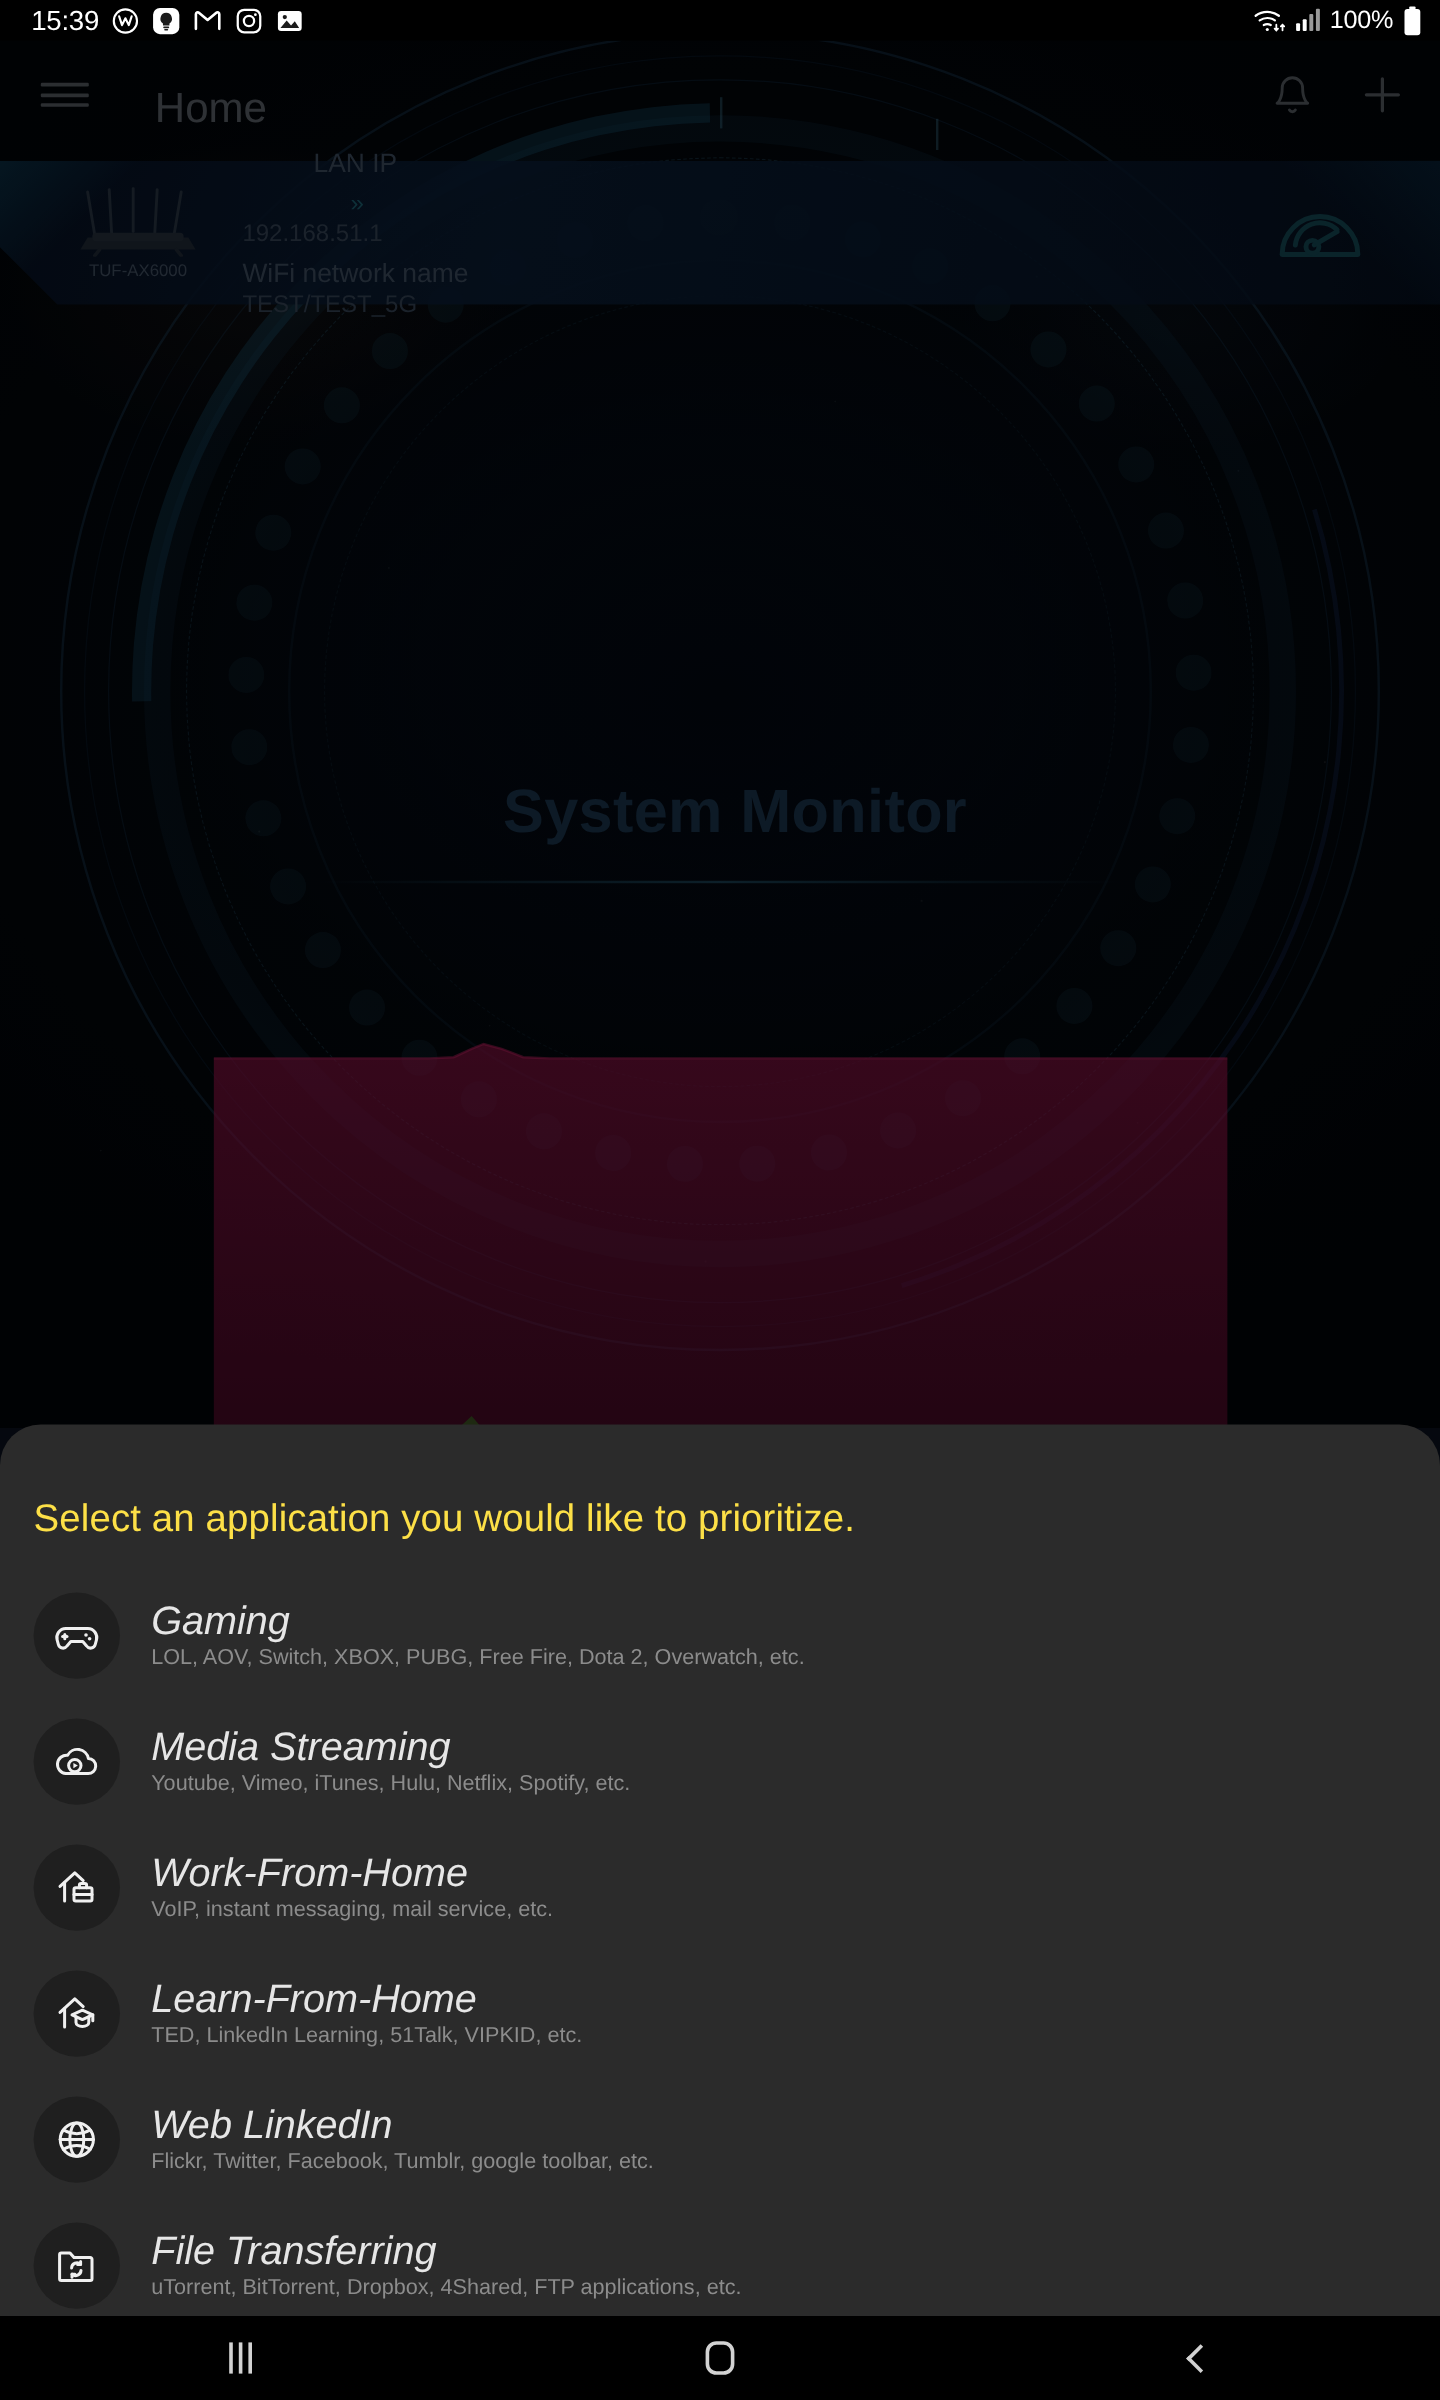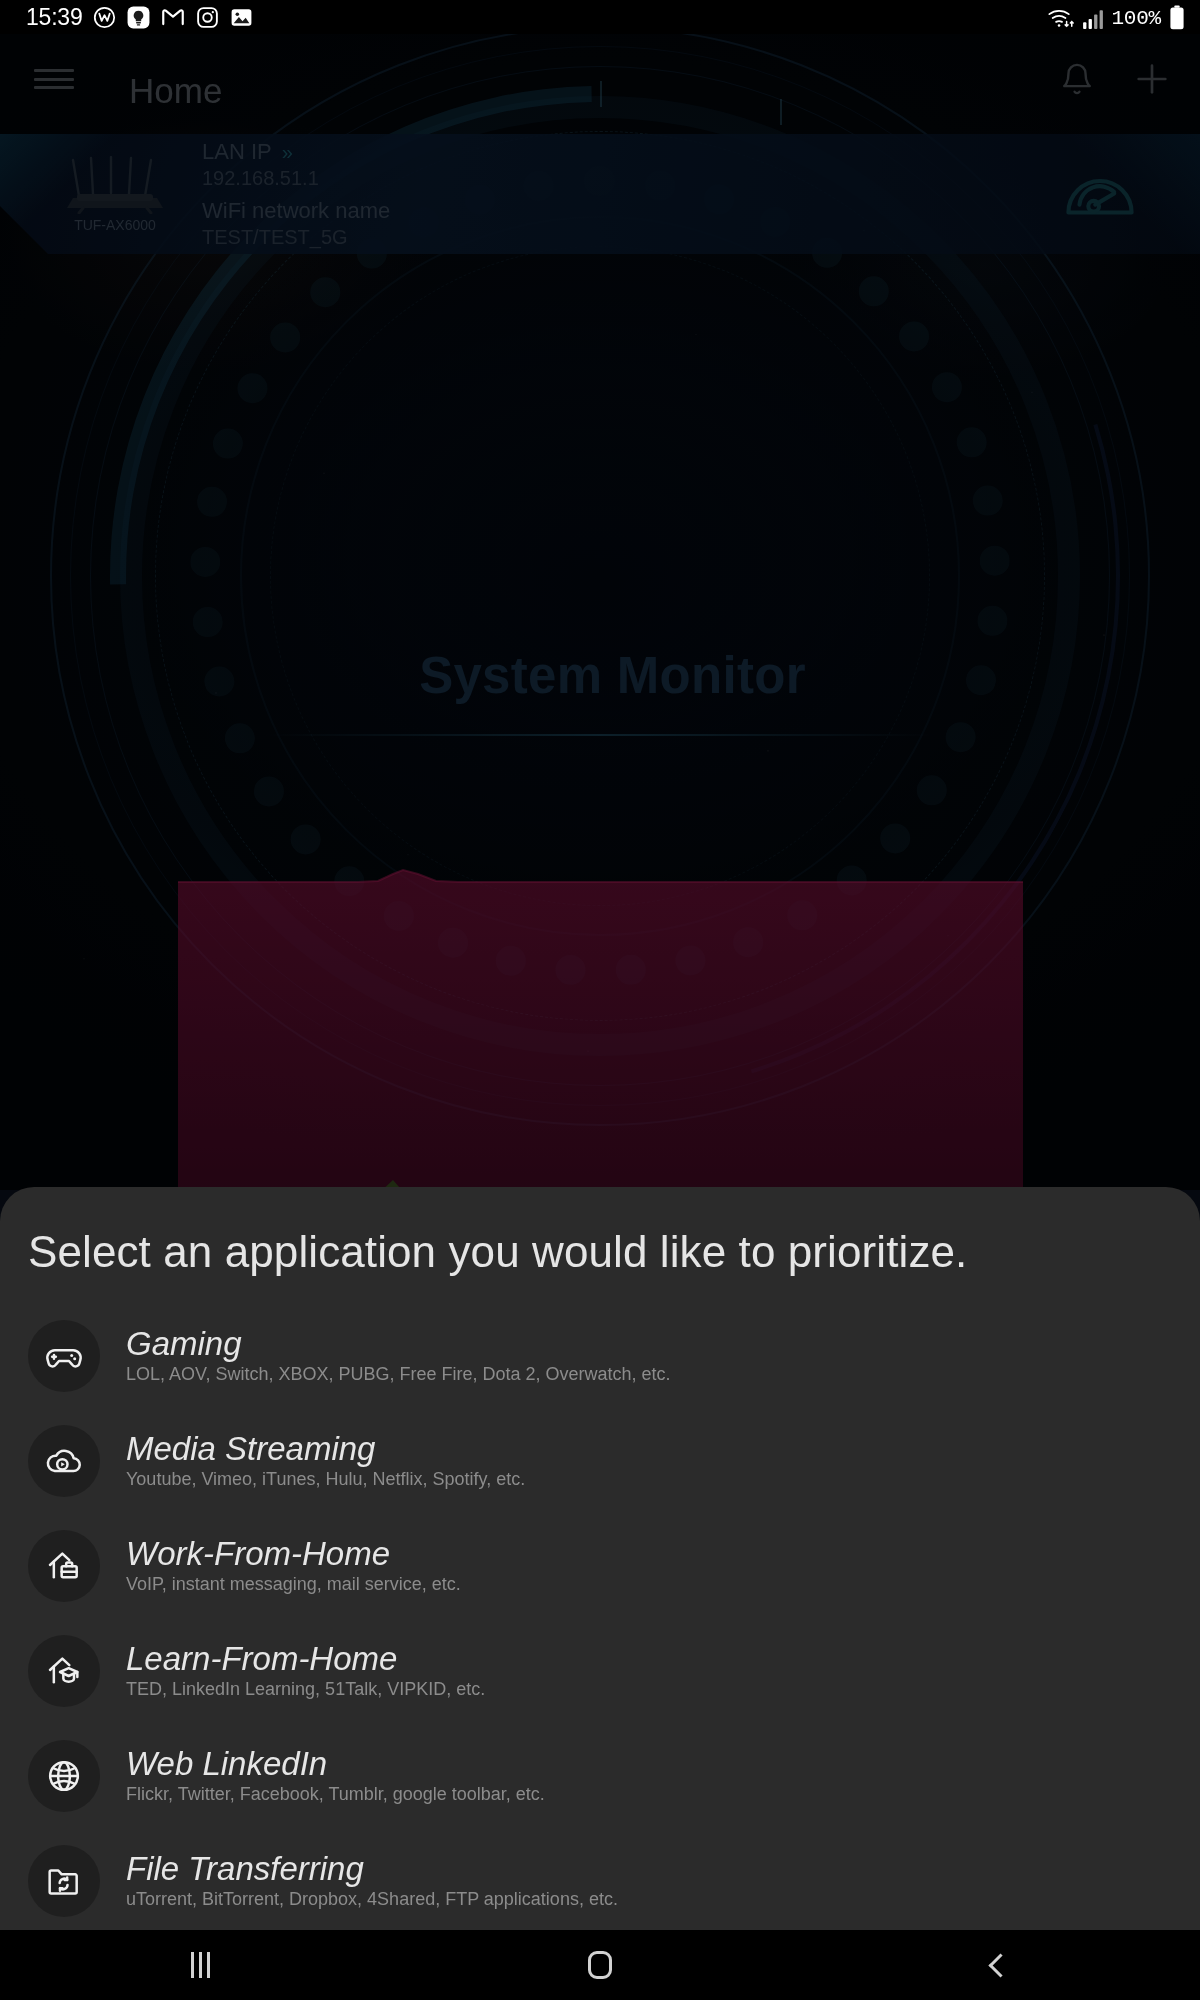"100%" .sb-right { align-items: flex-end -> flex-start; font-family: Liberation Mono, monospace -> none }
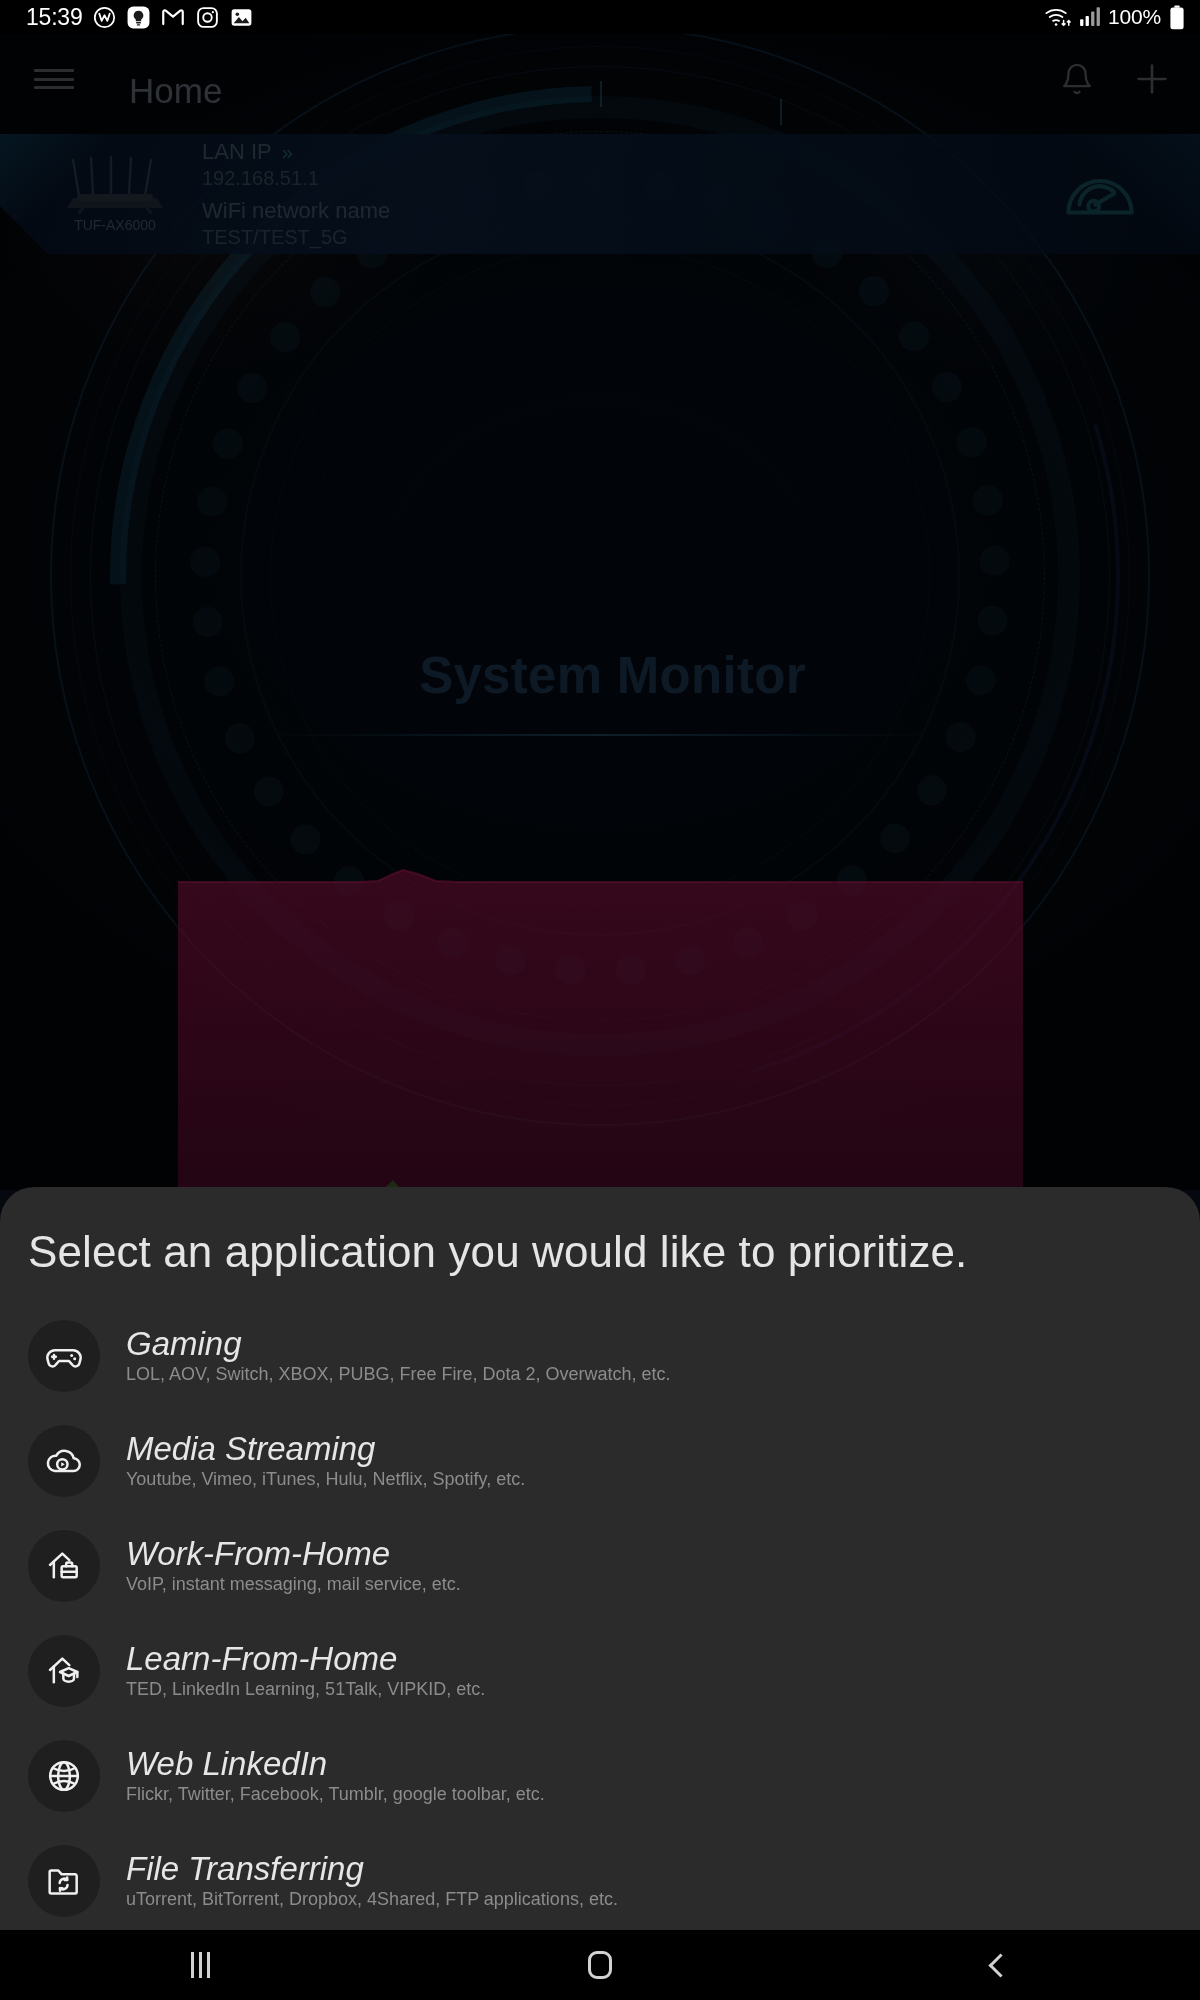"LAN IP" .rc-row { flex-direction: none -> column }
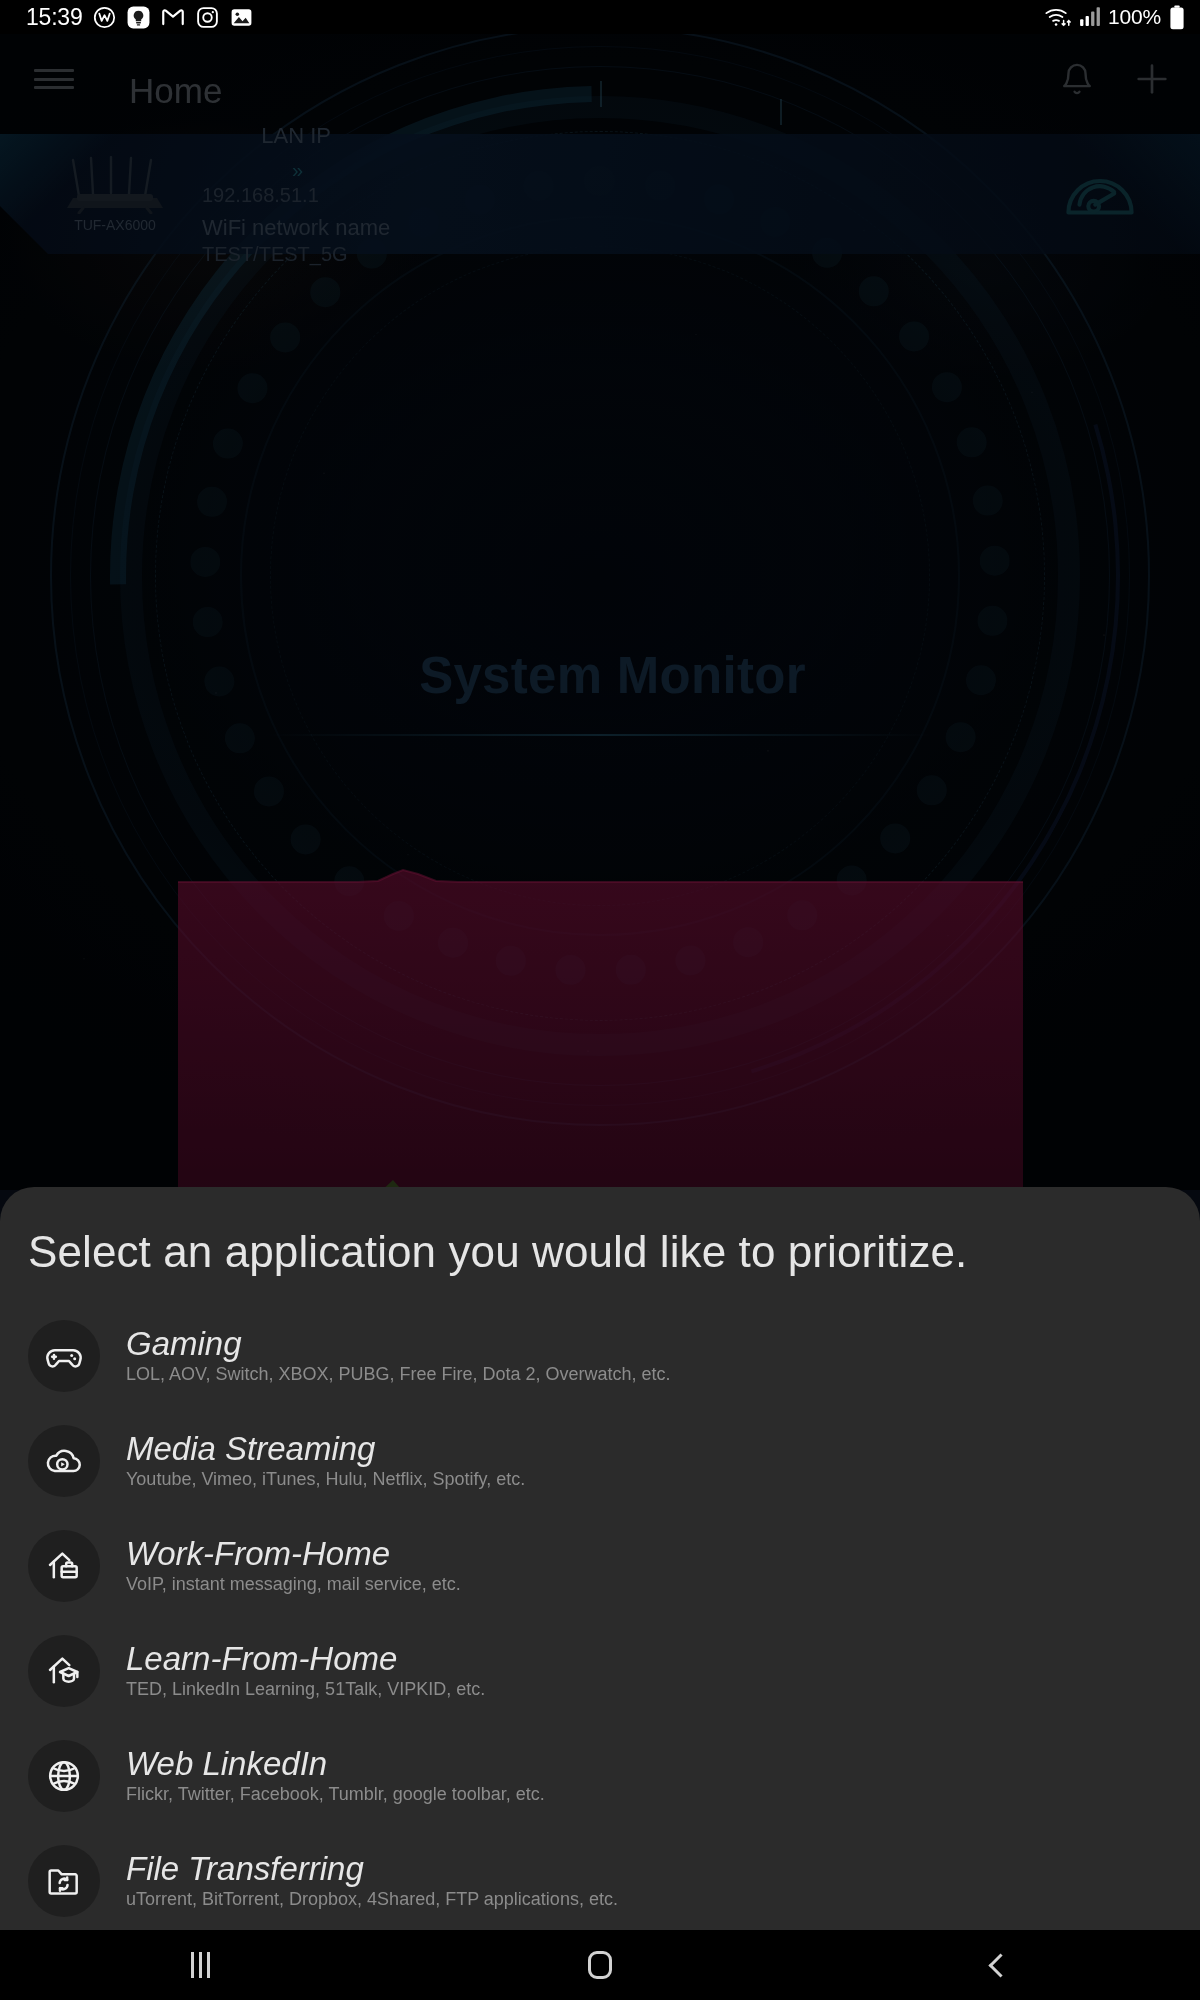"Select an application you would" .sheet-title { color: #e5e5e5 -> #fde047; font-size: 44px -> 32px; padding: 40px 0 0 28px -> 60px 0 0 28px }
